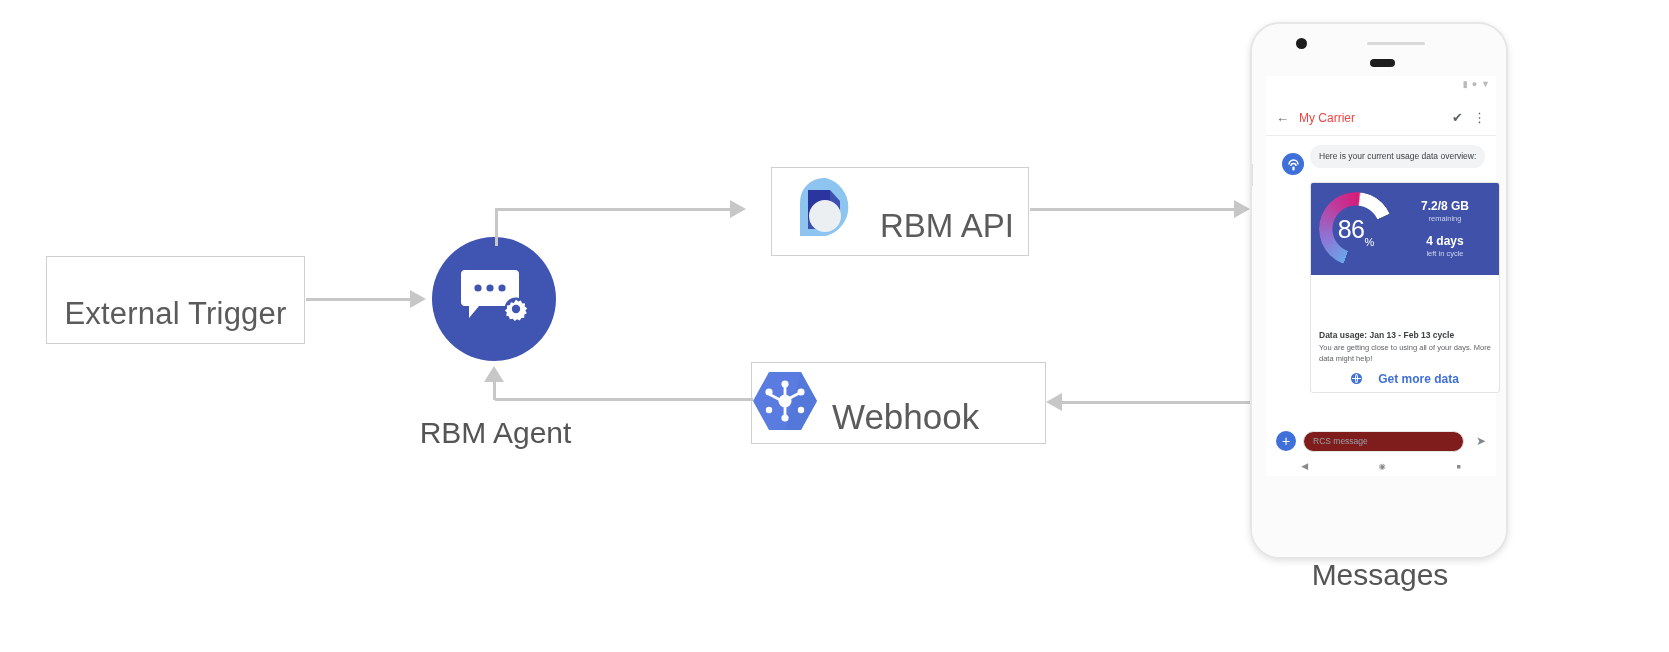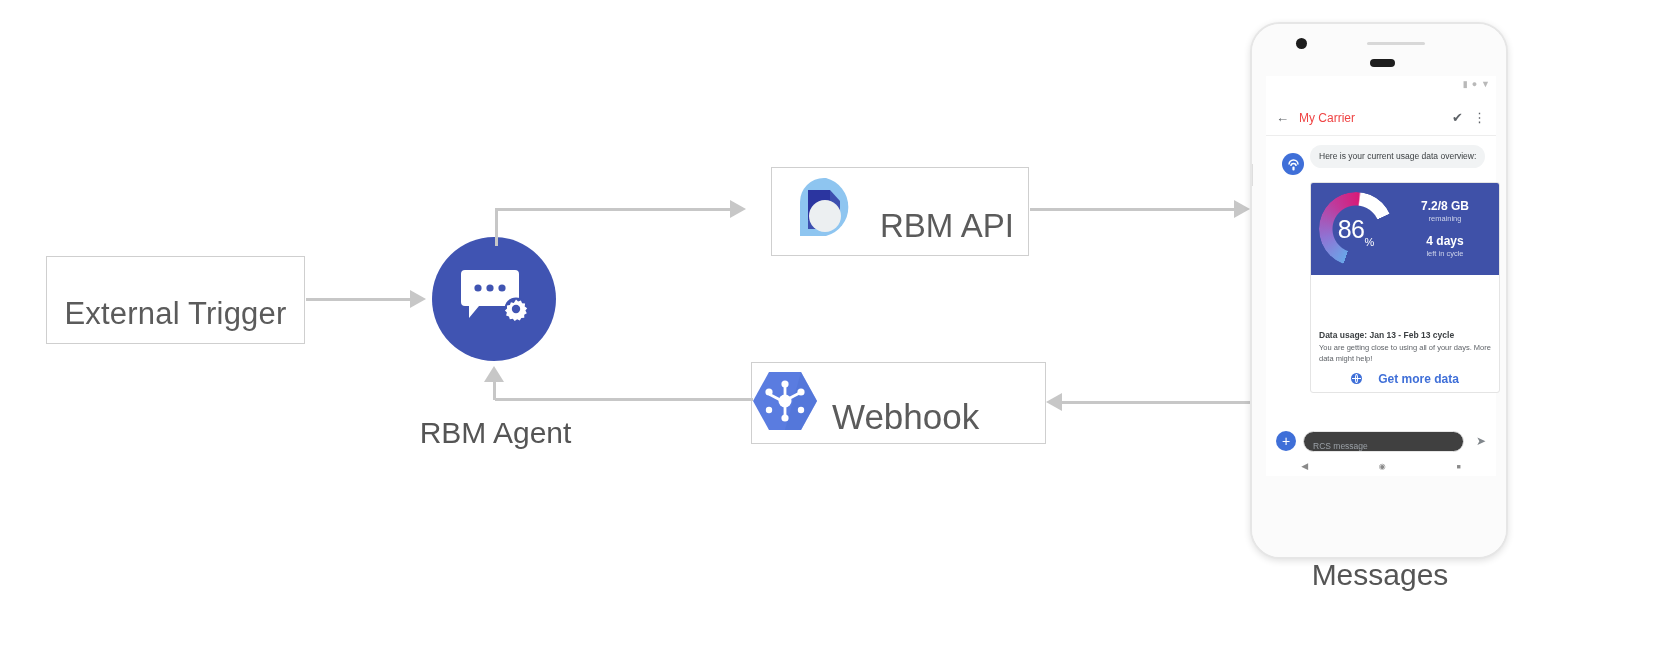"RCS message" #message-input { align-items: flex-end -> center; background: #404040 -> #7f1d1d }
